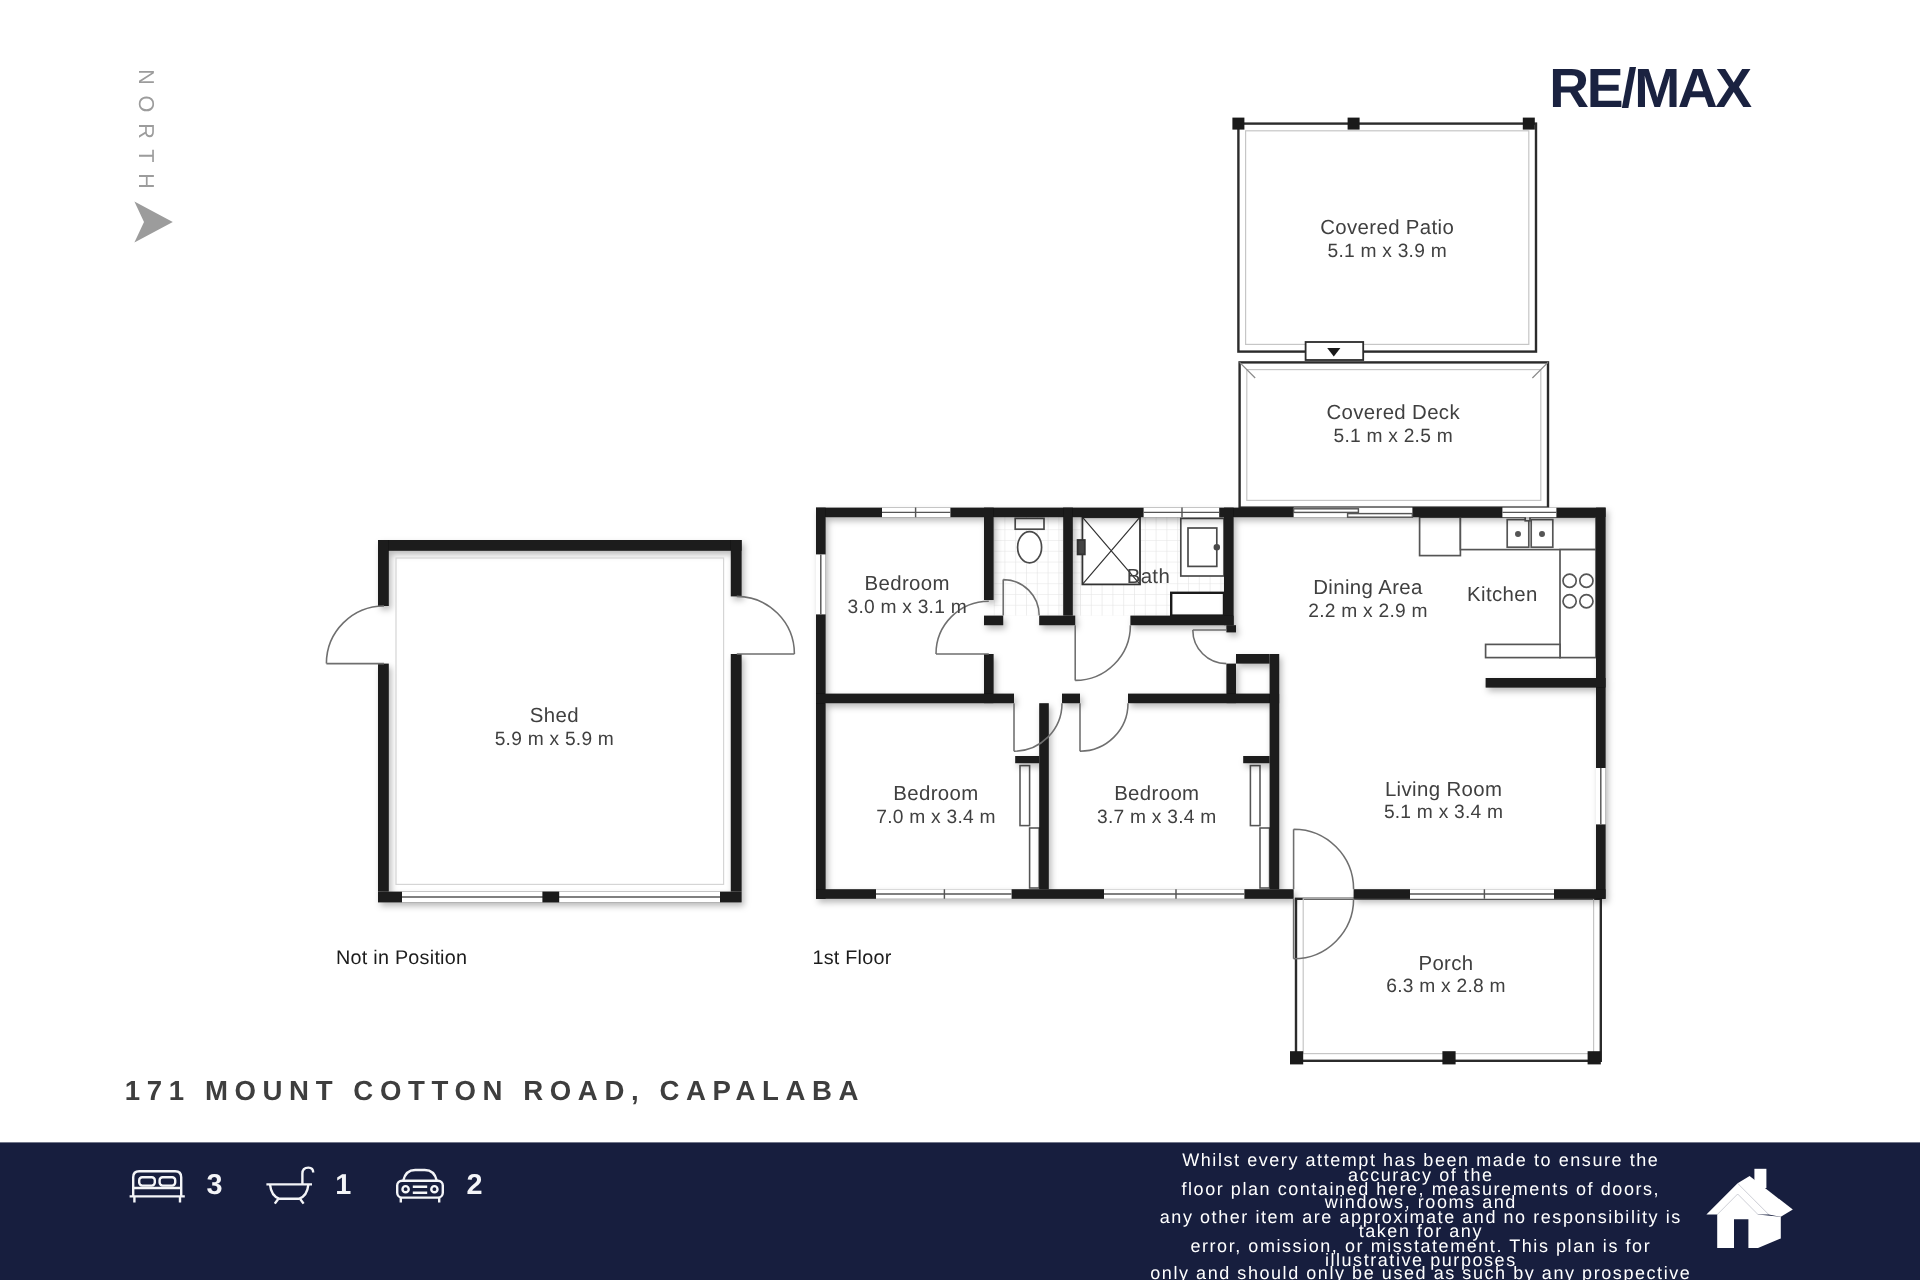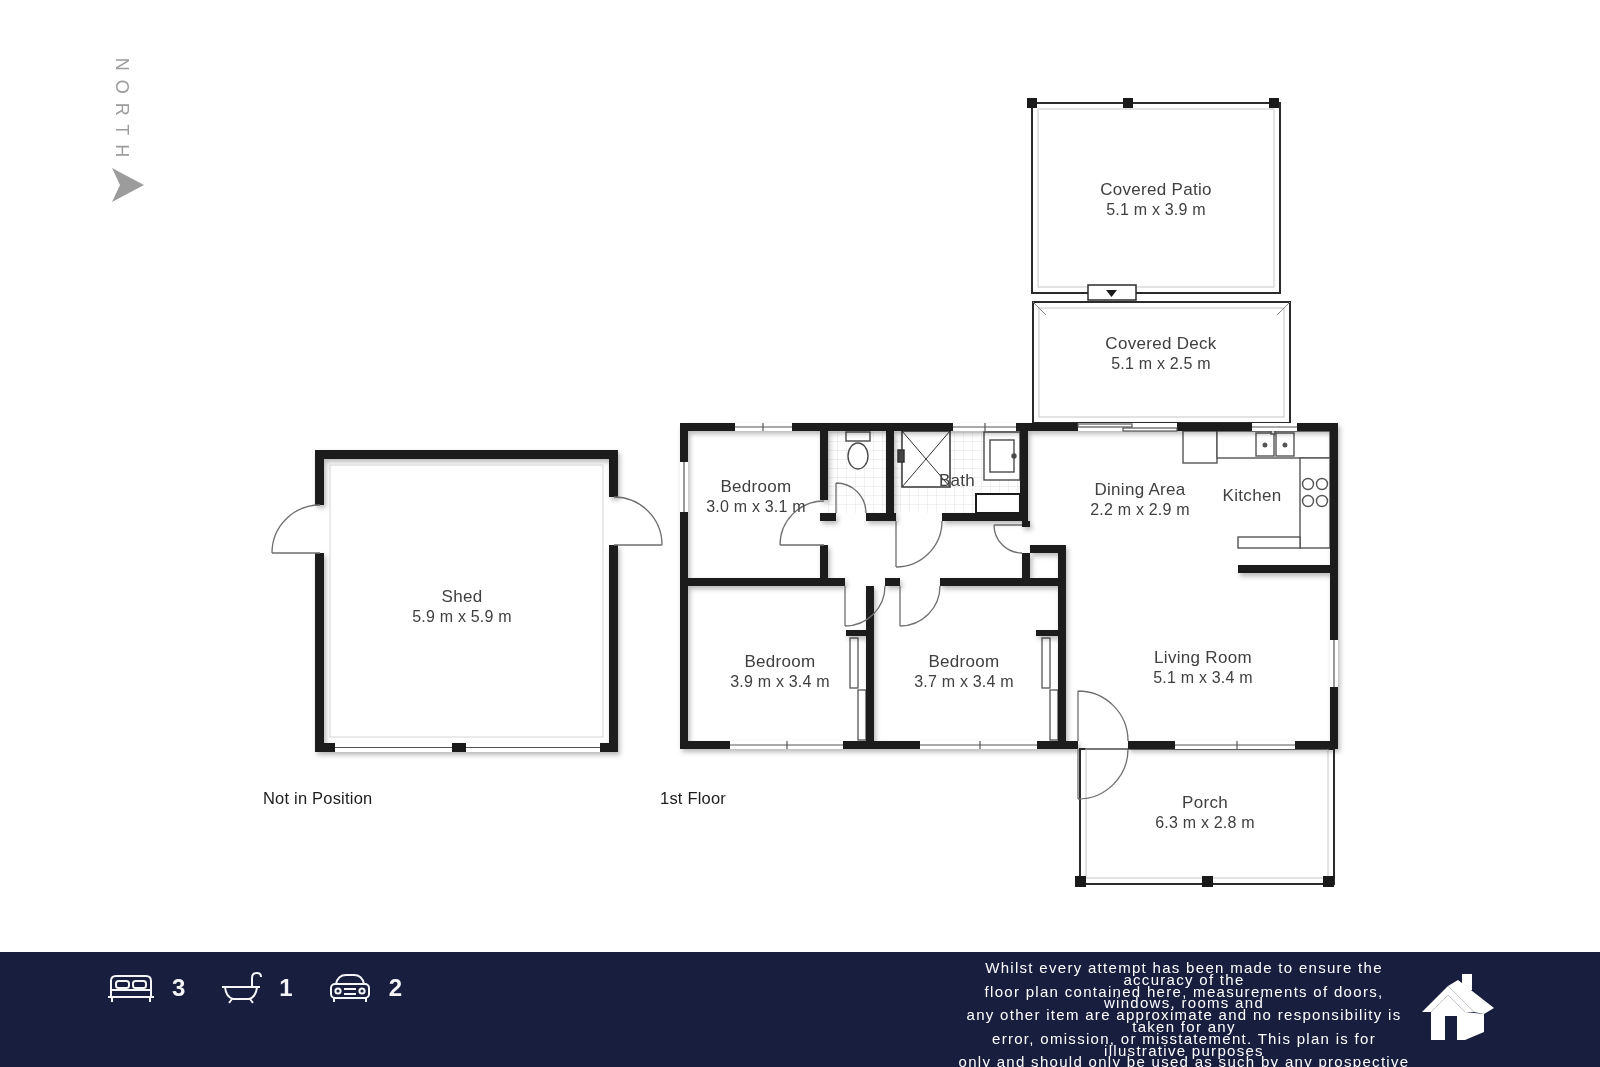"RE/MAX" div.brand-logo { html: none -> <div>RE/MAX</div> }
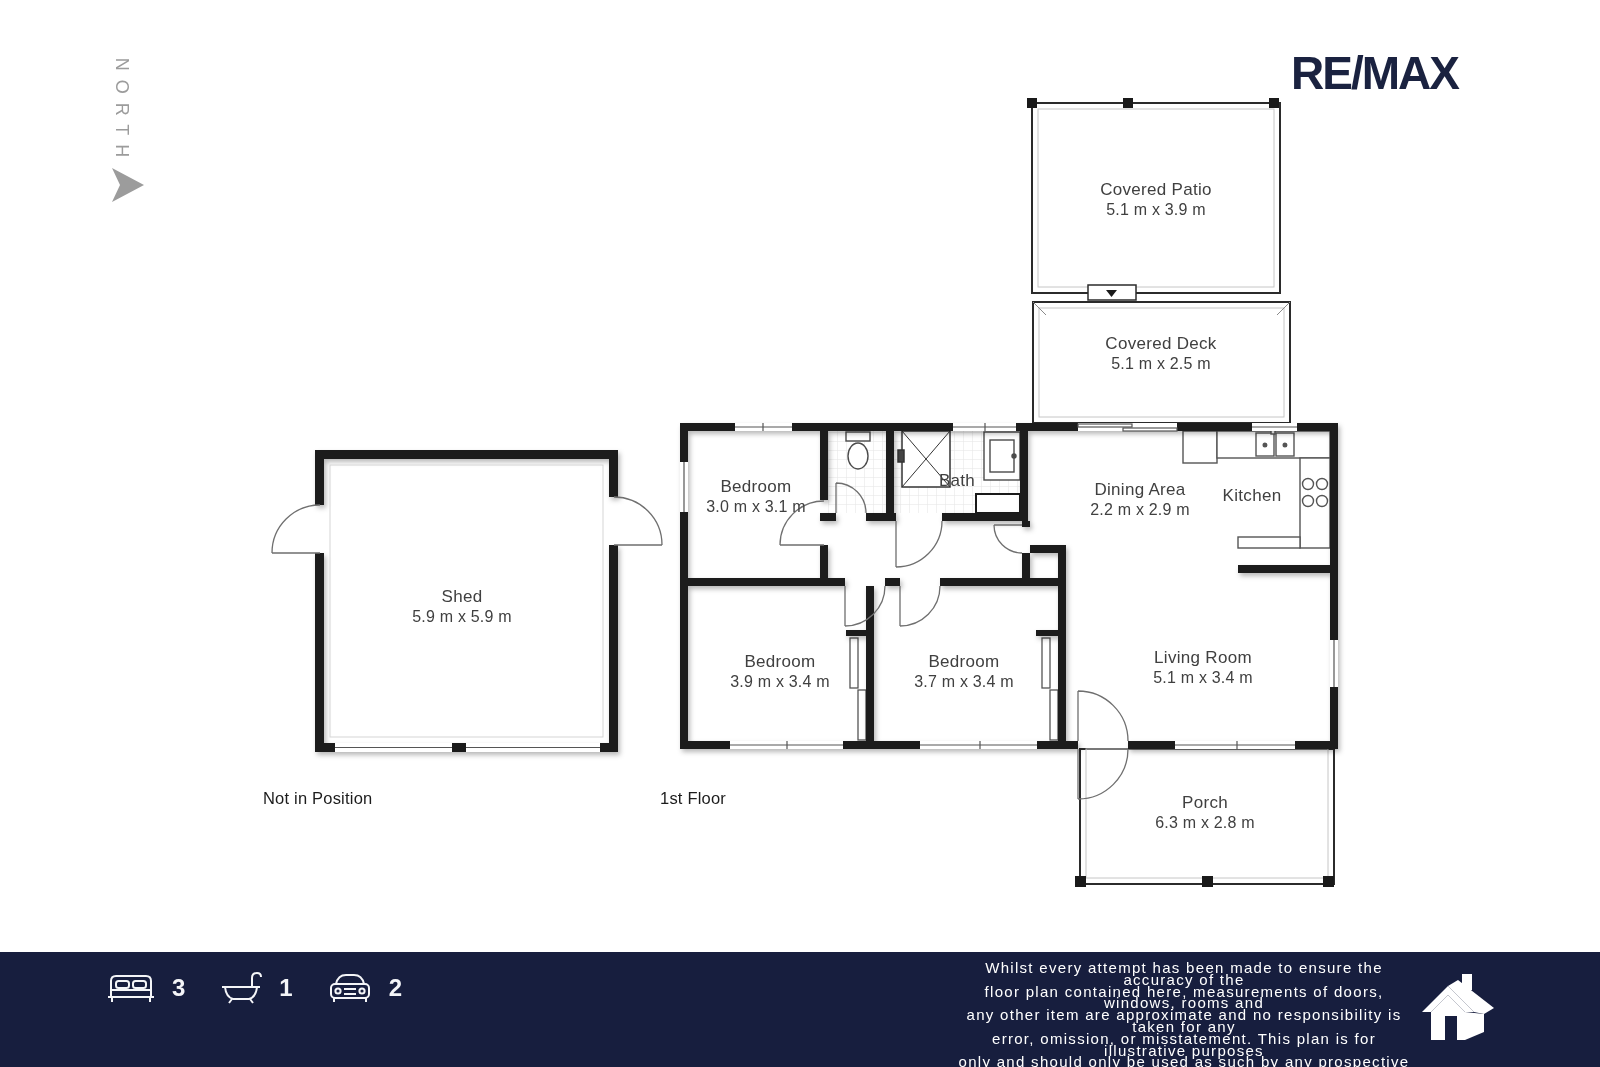"3.9 m x 3.4 m" span.rdims { text: 3.9 -> 7.0 }
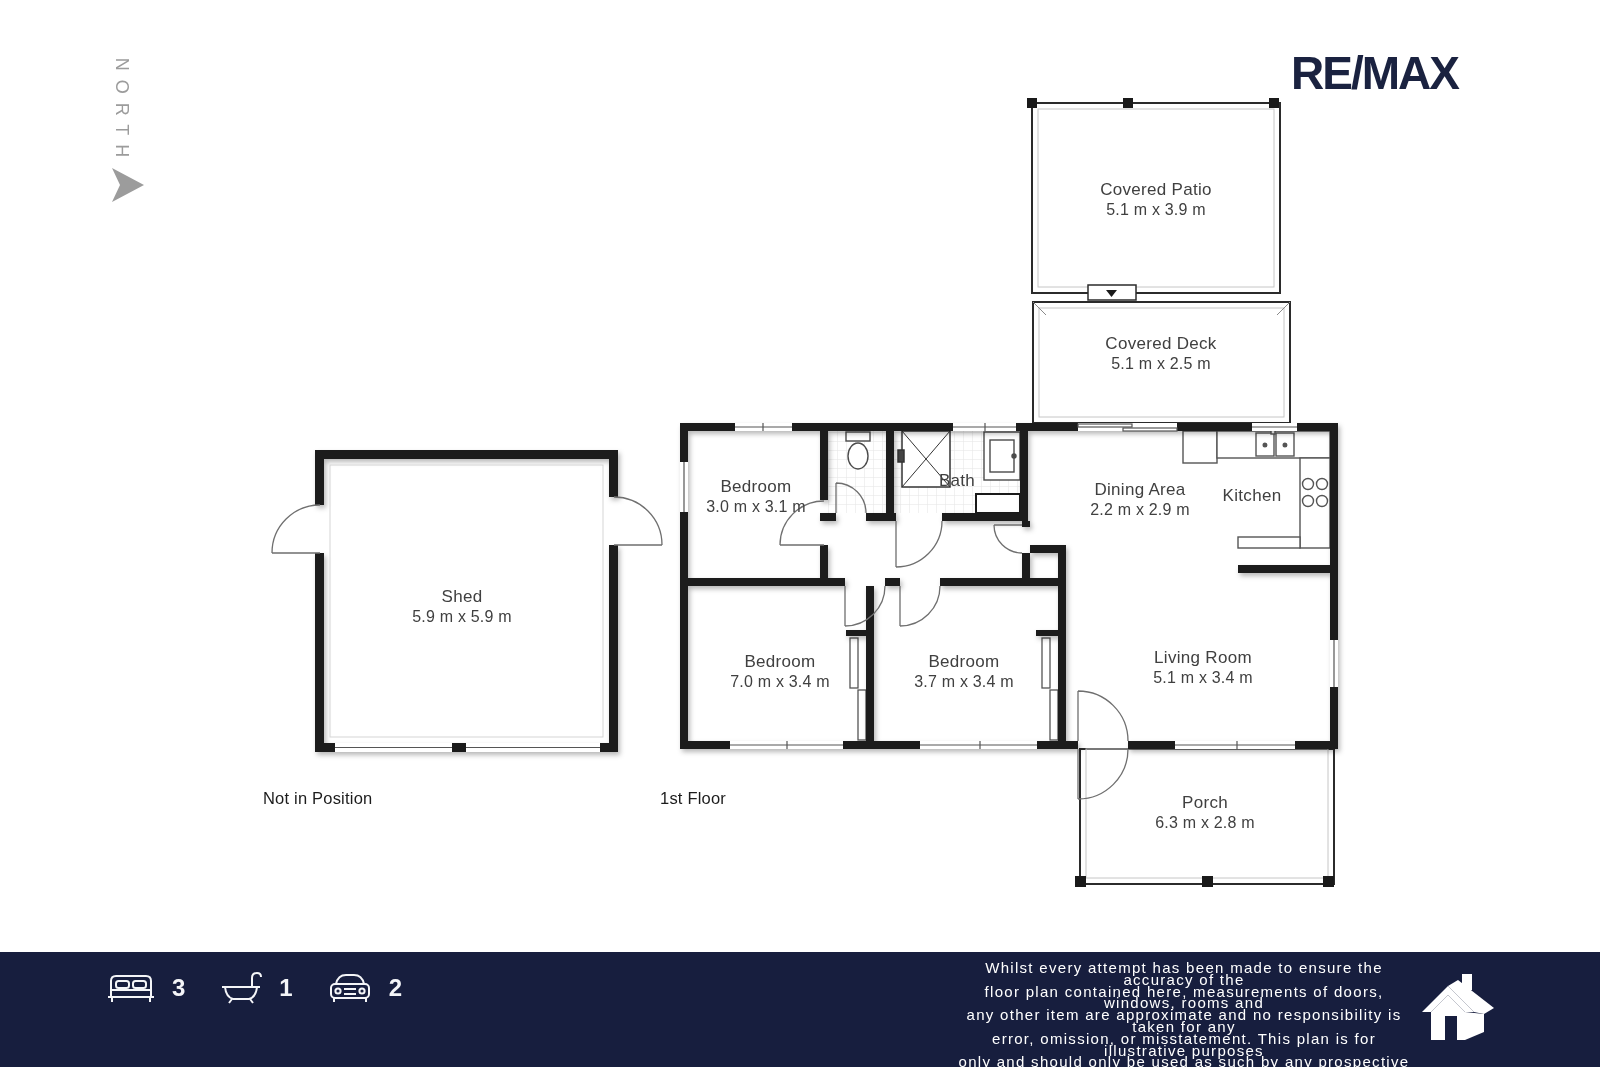"Not in Position" .caption { margin-left: none -> 17px }
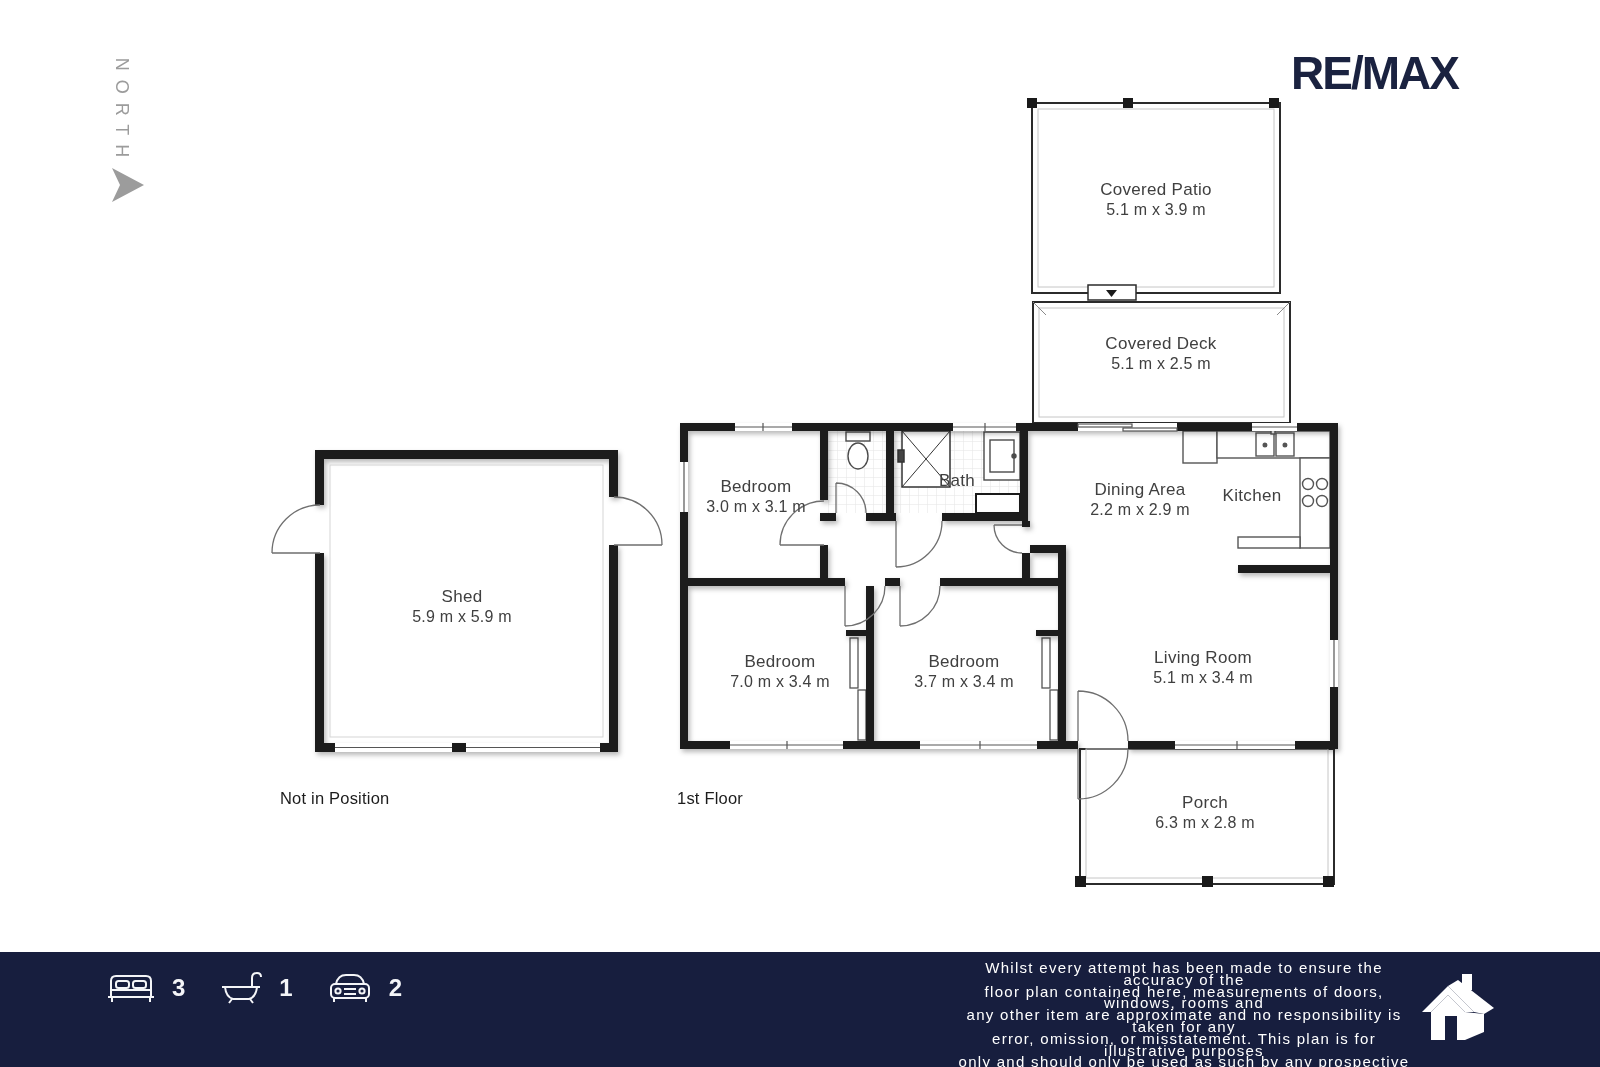"171 MOUNT COTTON ROAD, CAPALABA" div.address { html: none -> <div>171 MOUNT COTTON ROAD, CAPALABA</div> }
